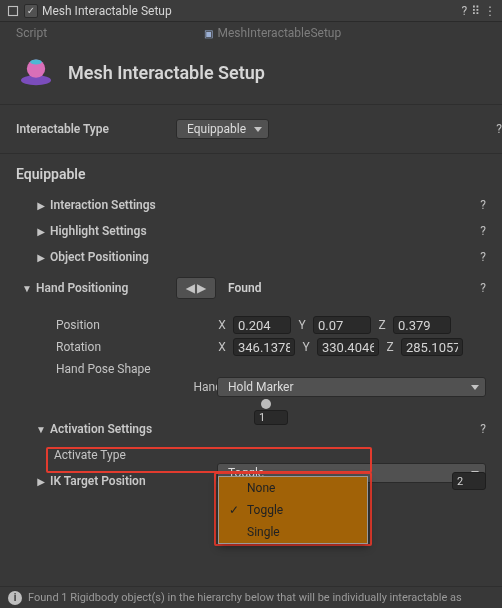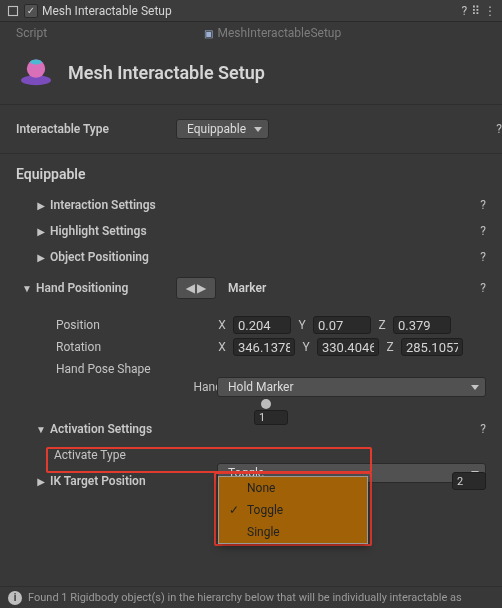"Marker" span.custom-lbl { text: Marker -> Found }
